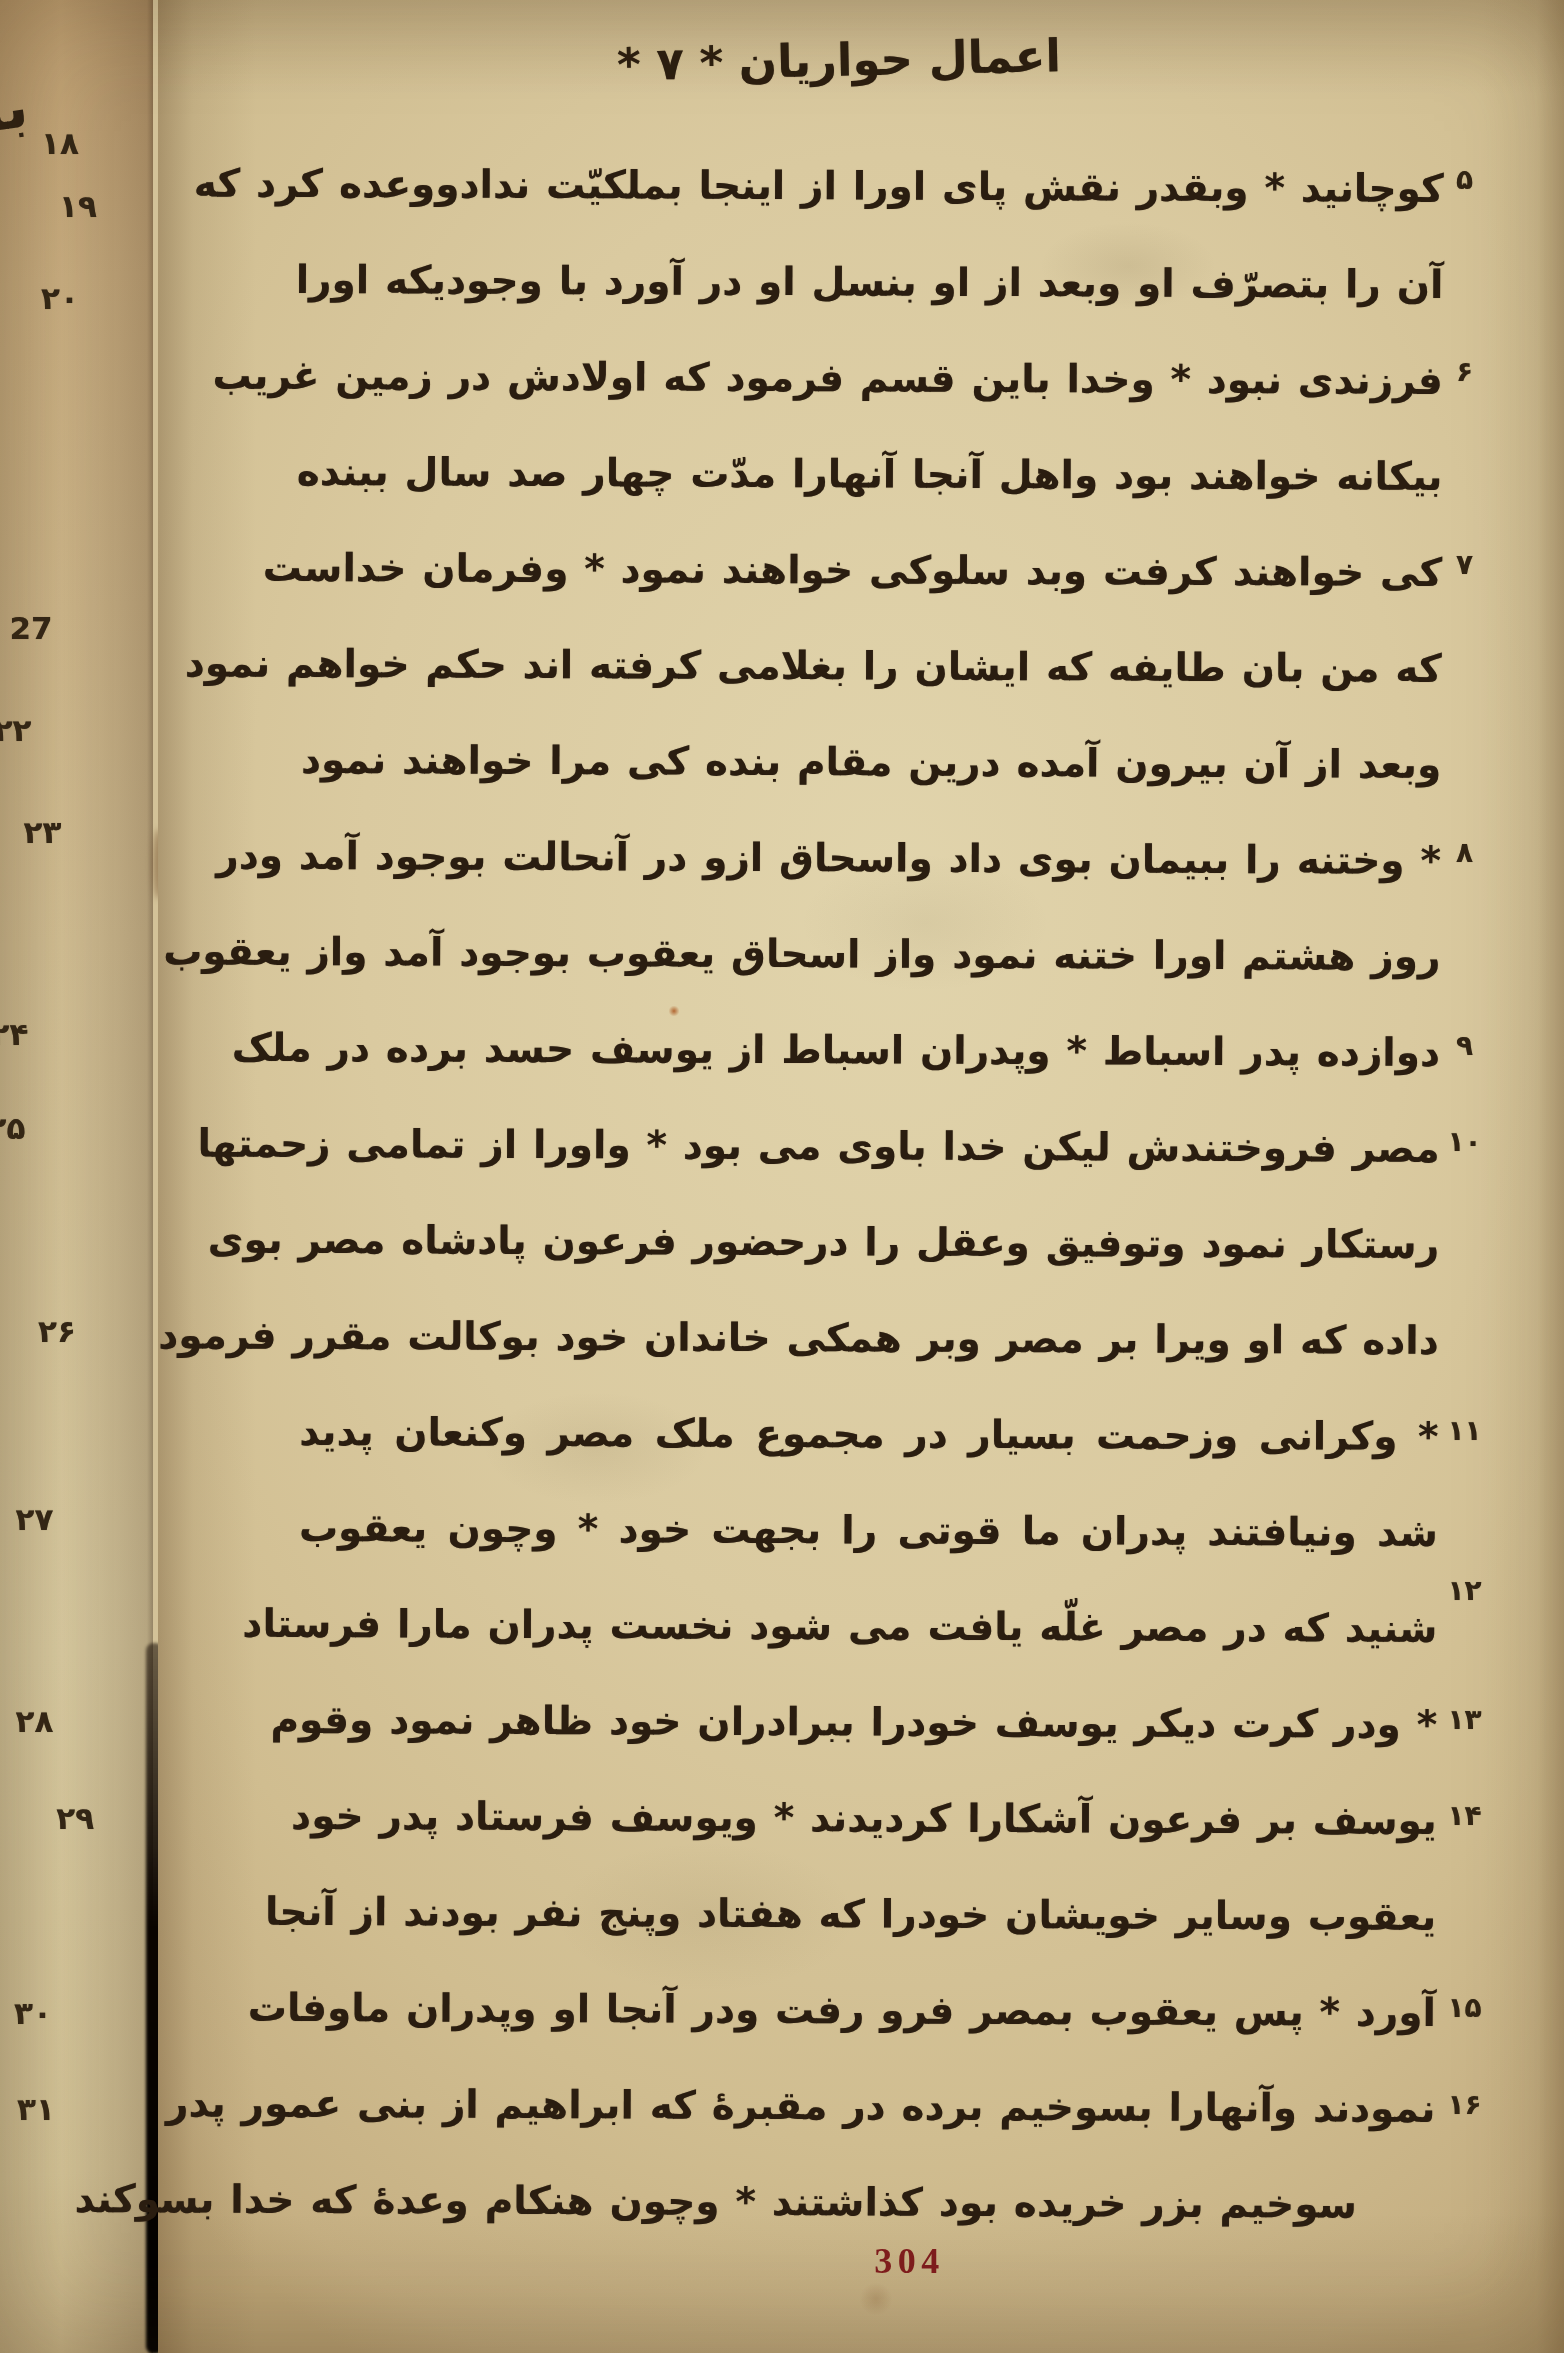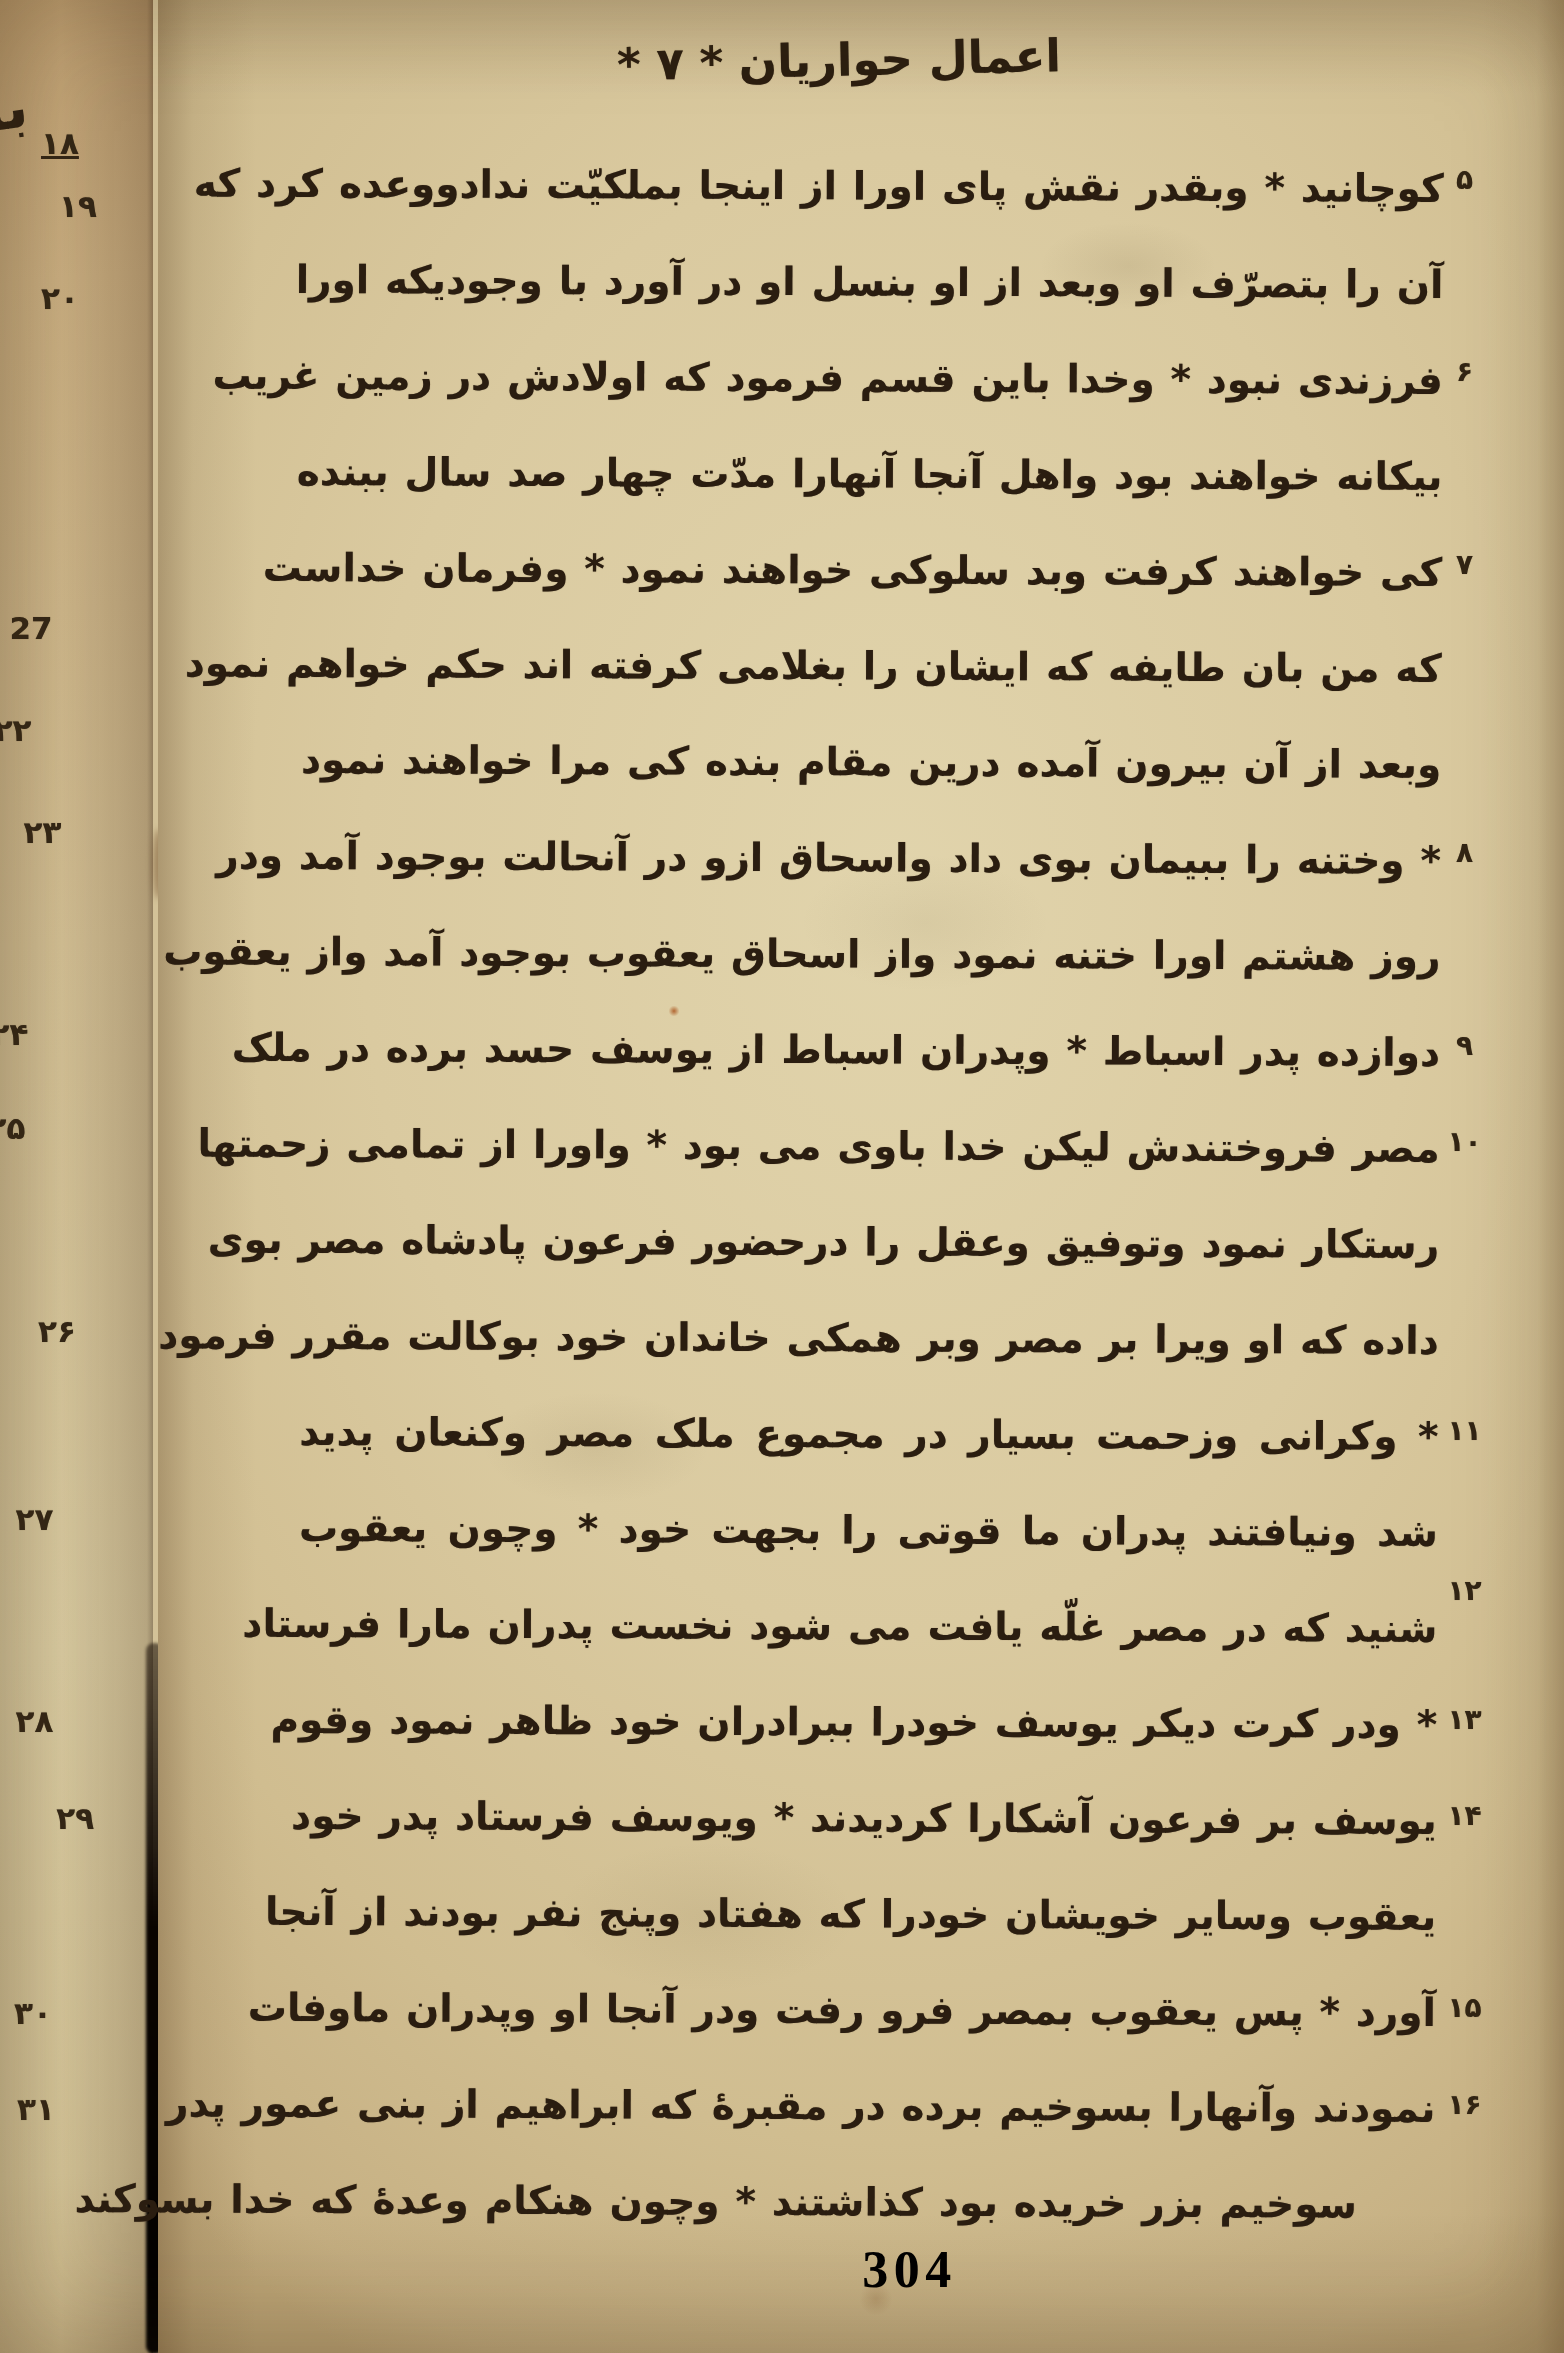"۱۸" .facing-num:nth-of-type(2) { text-decoration: underline -> none }
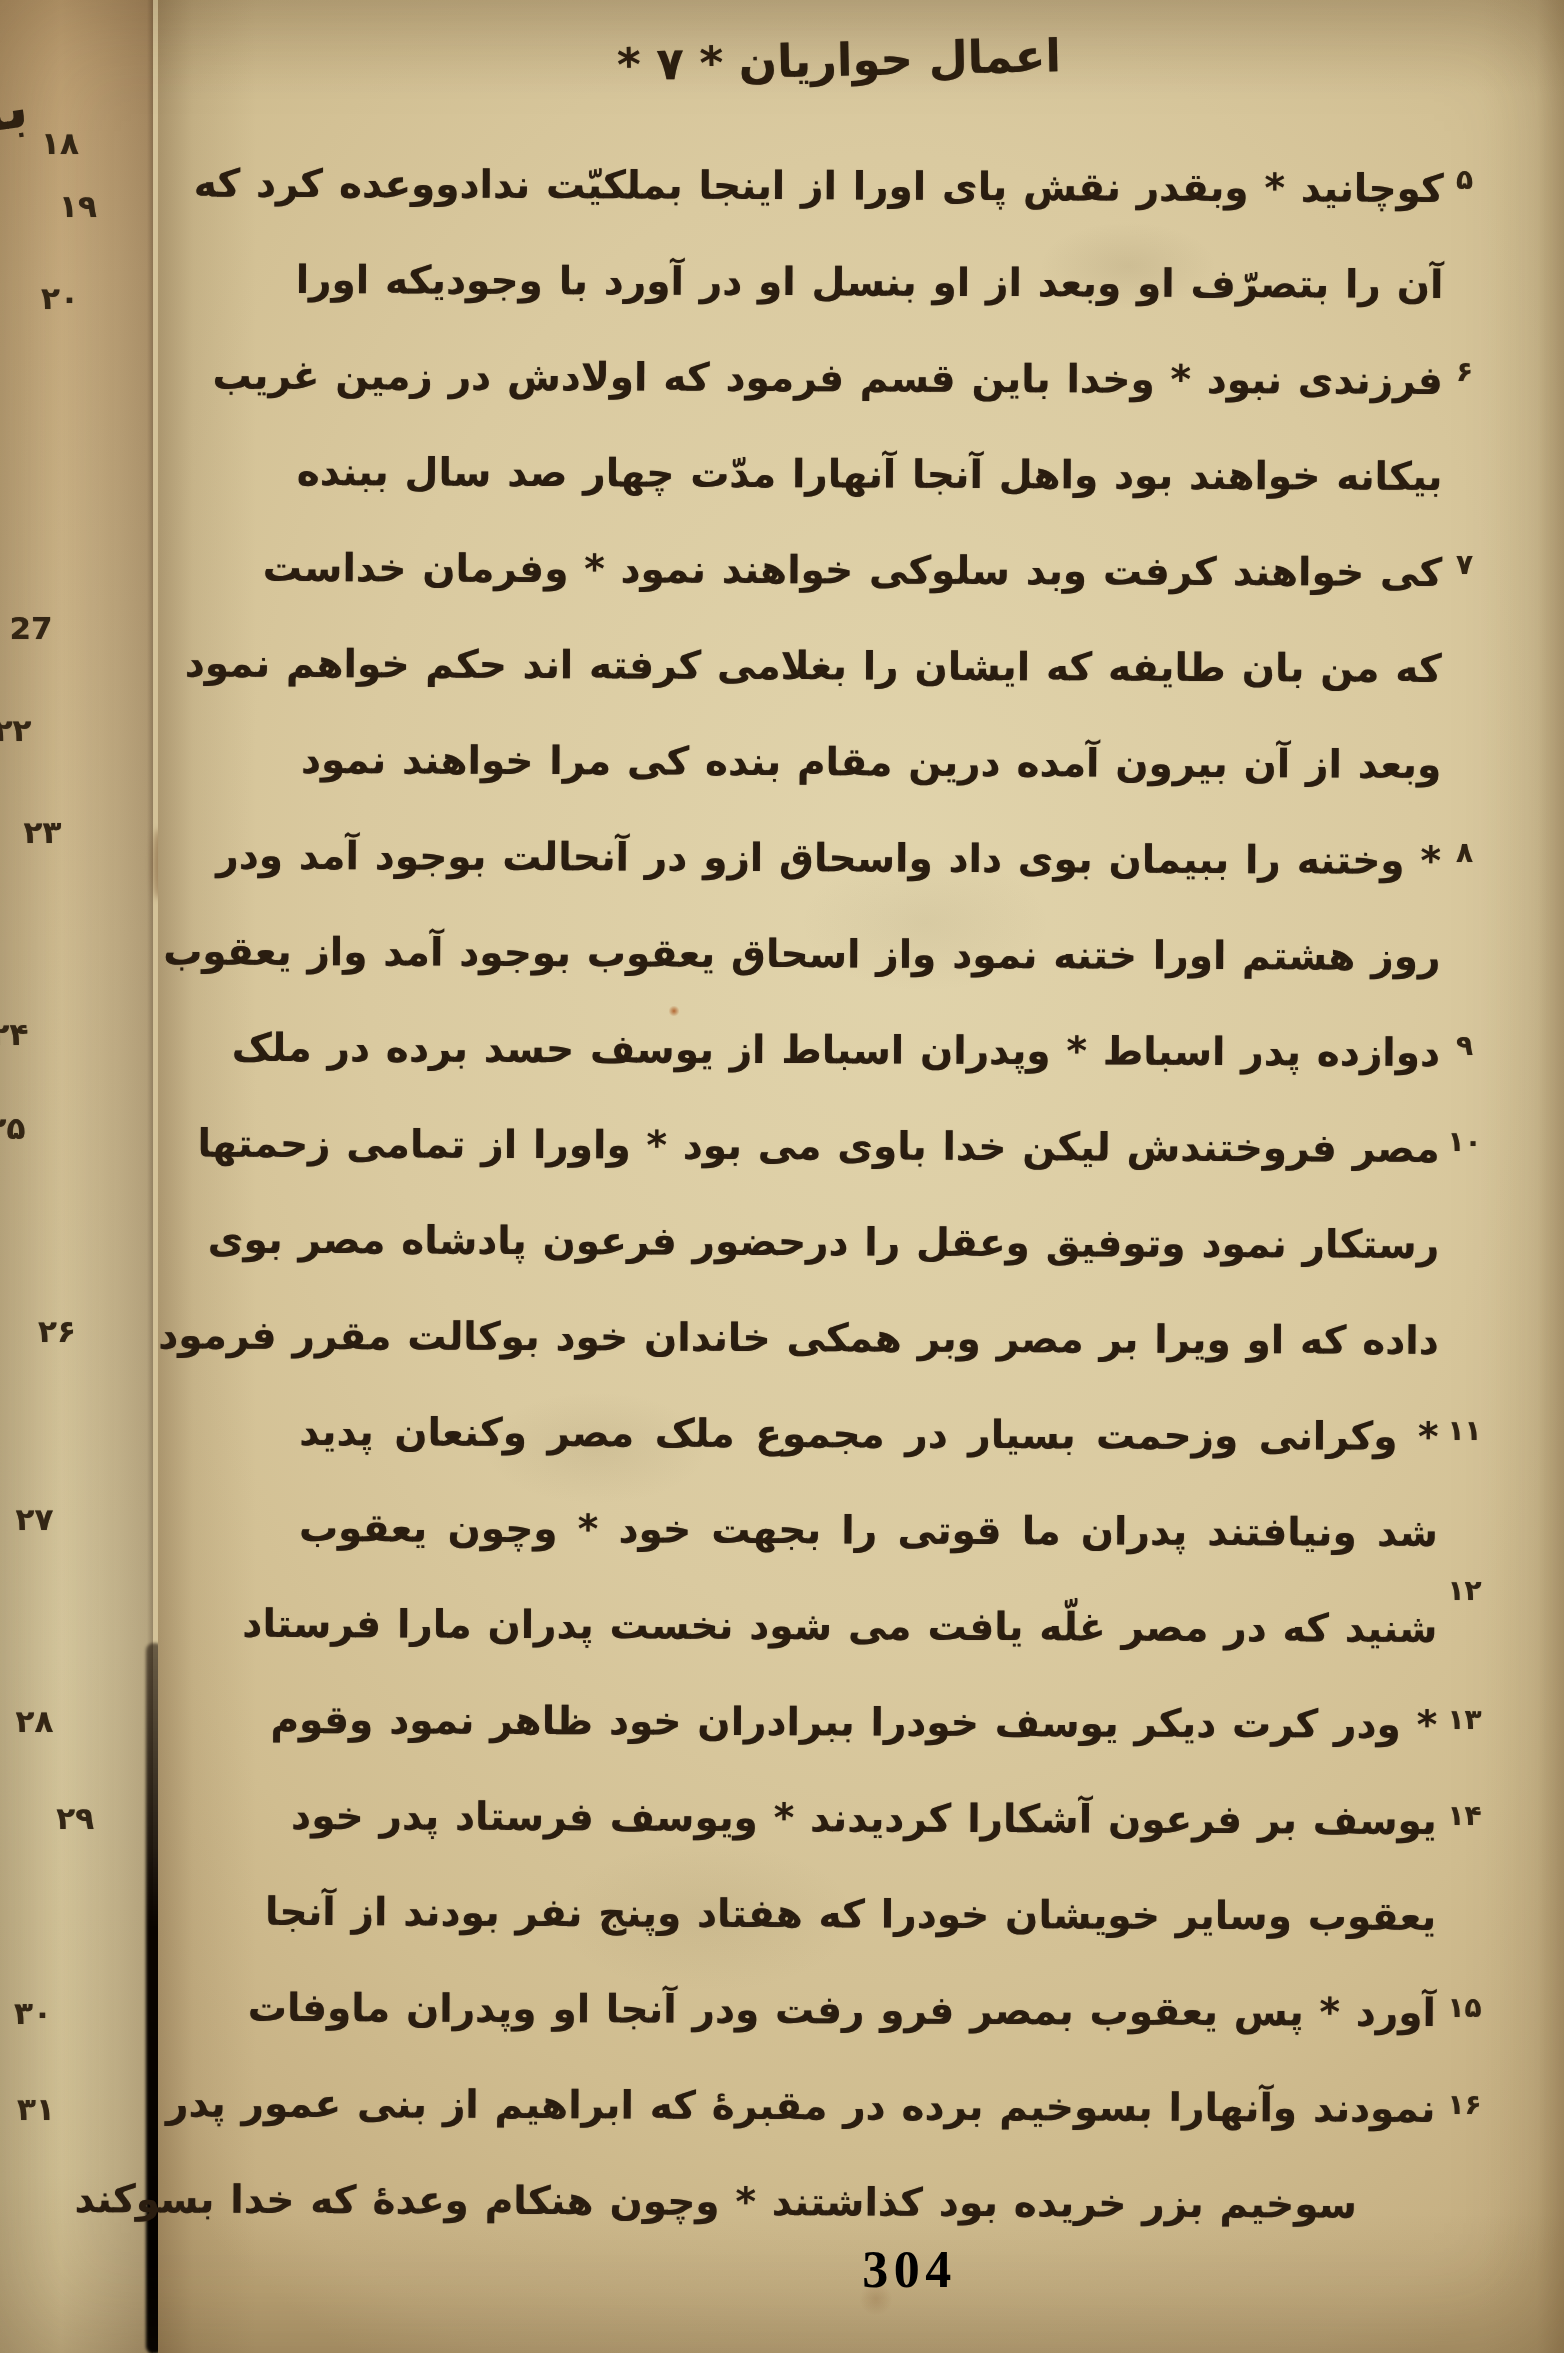"304" #page-number { color: #000000 -> #7f1d1d; font-size: 52px -> 36px }
